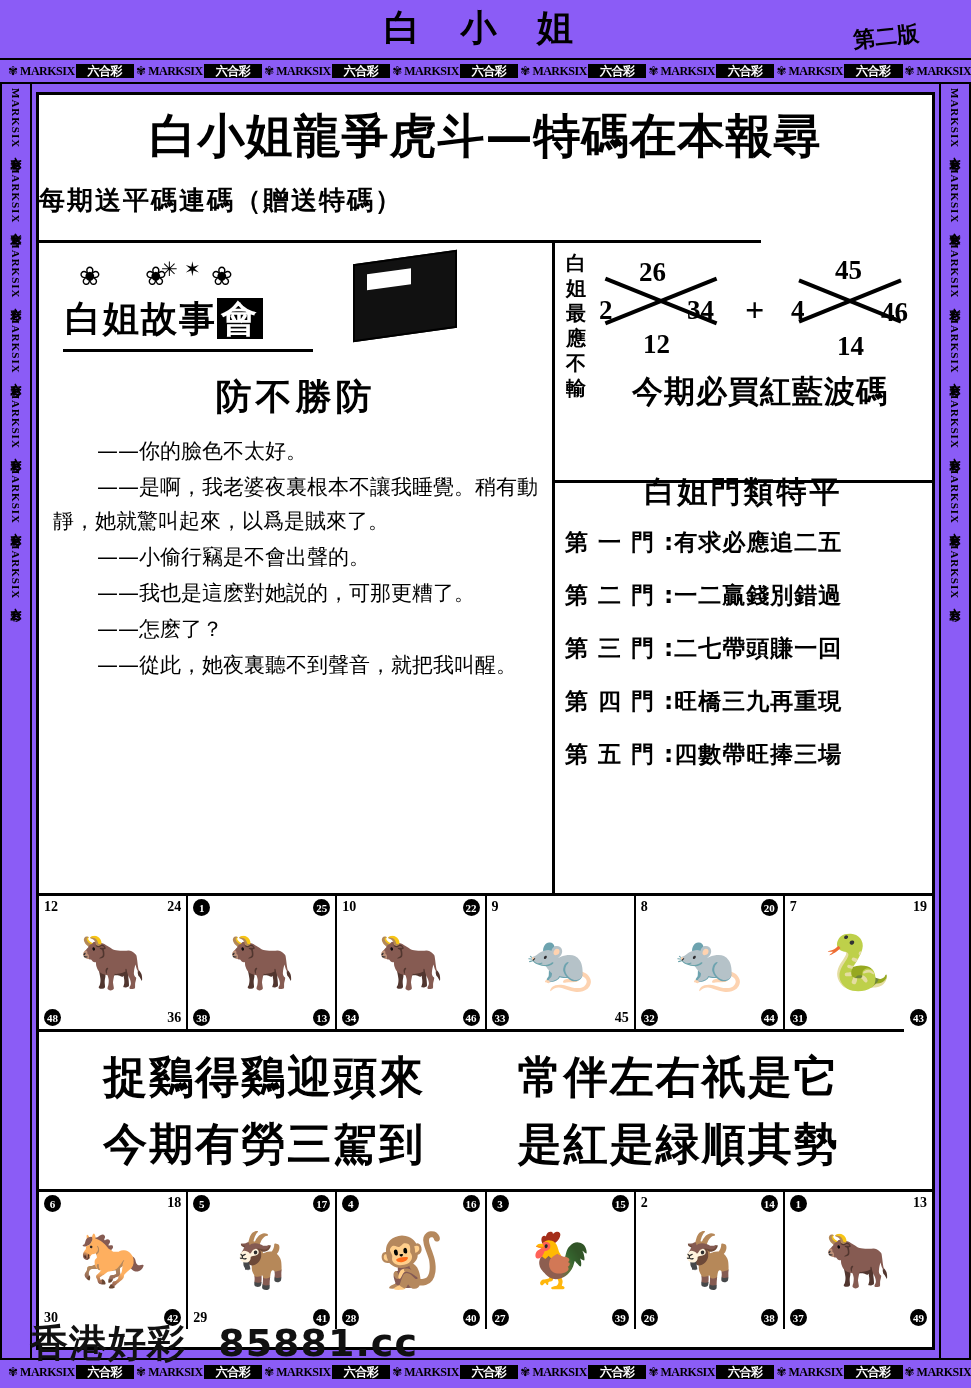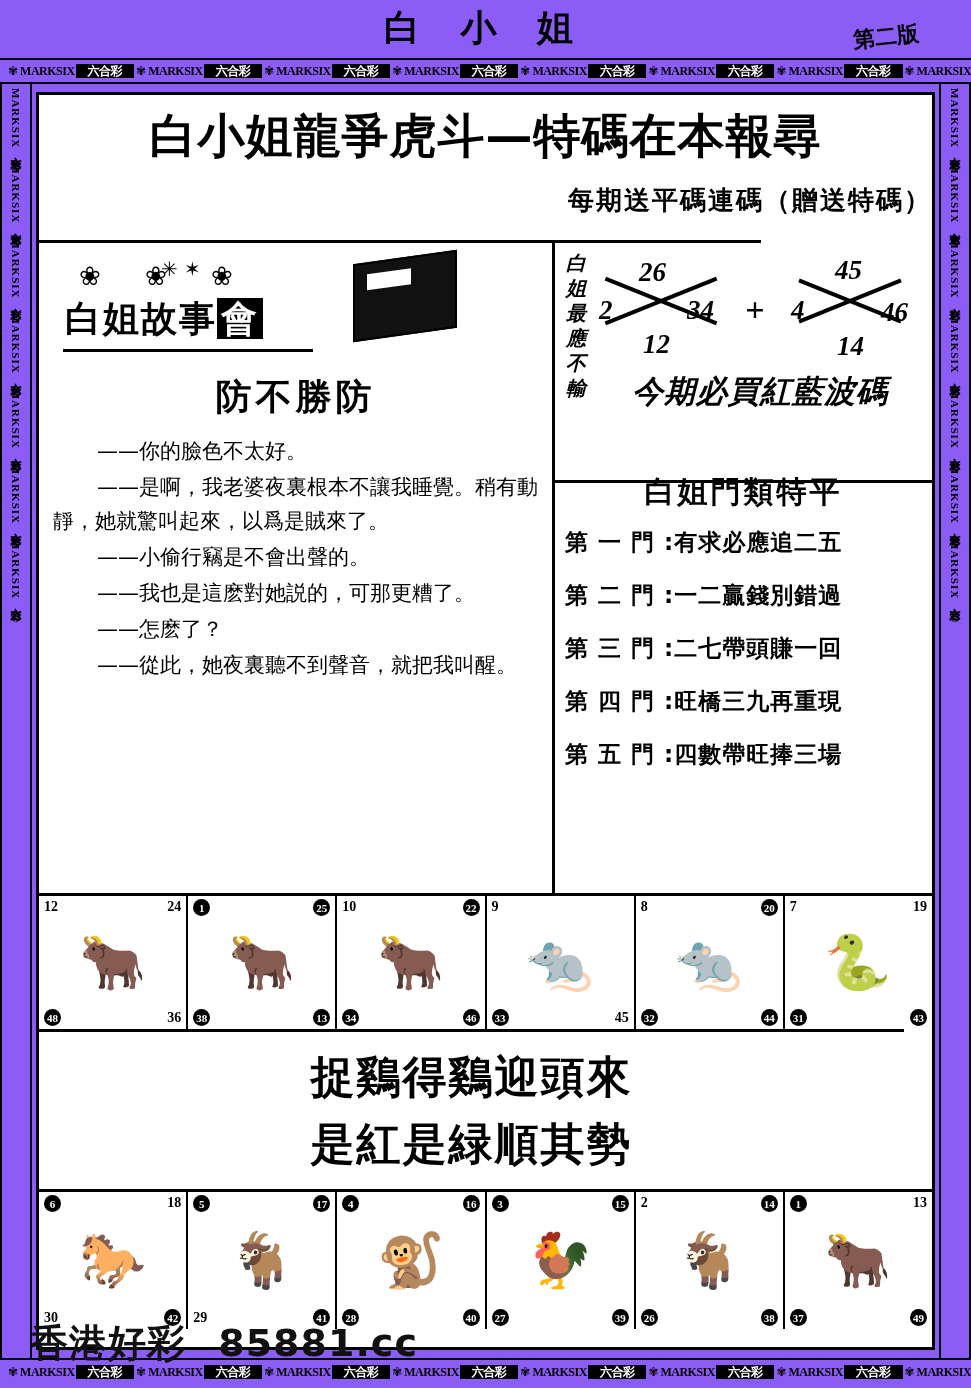"每期送平碼連碼（贈送特碼）" .subheadline { text-align: right -> left }
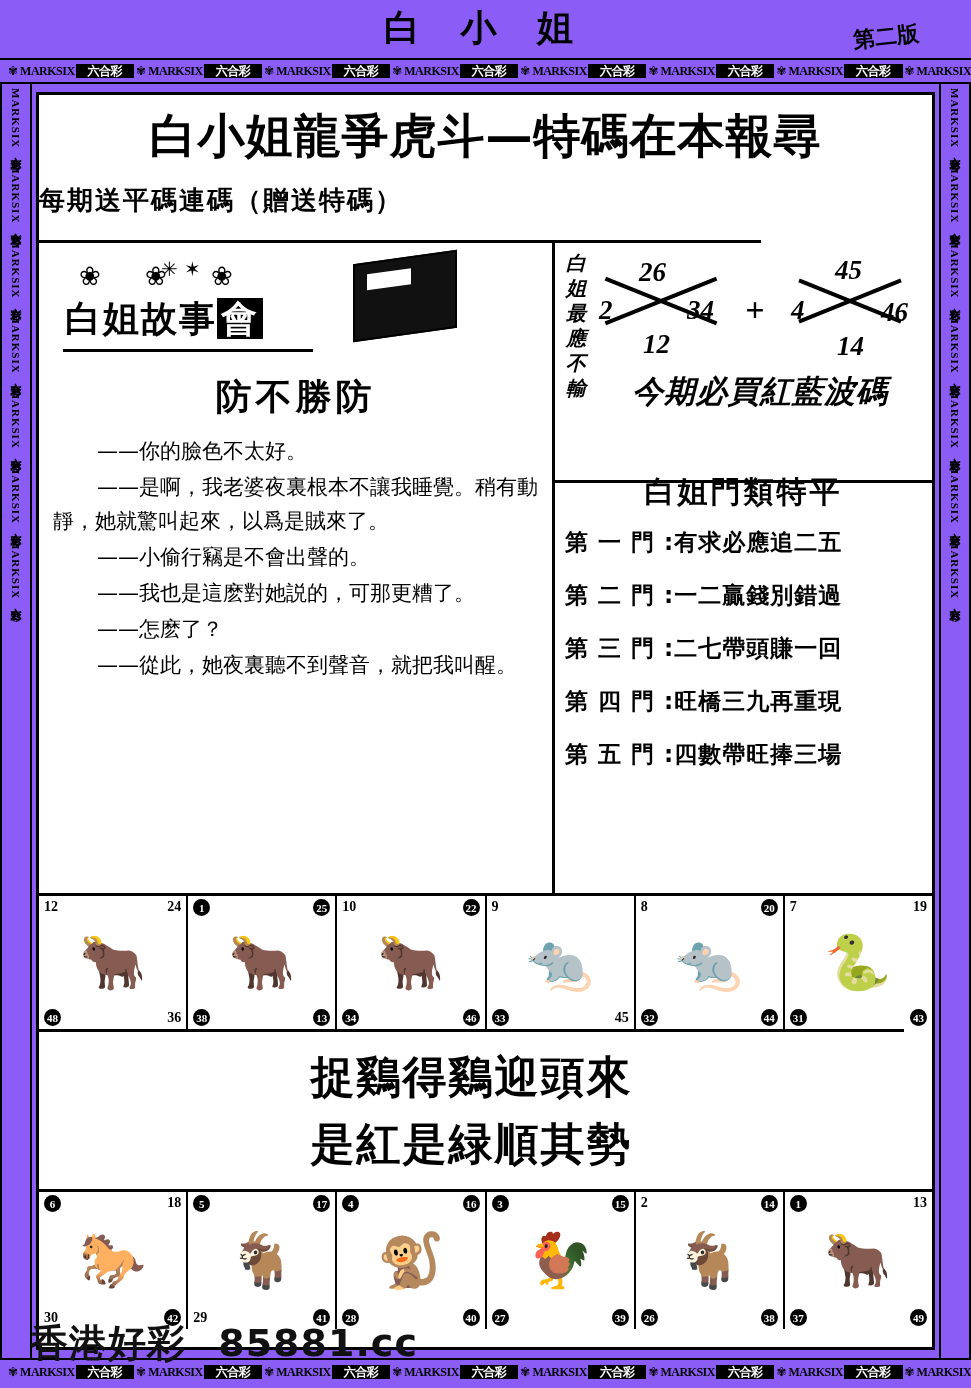"白姐最應不輸" .formula-box { font-style: italic -> none }
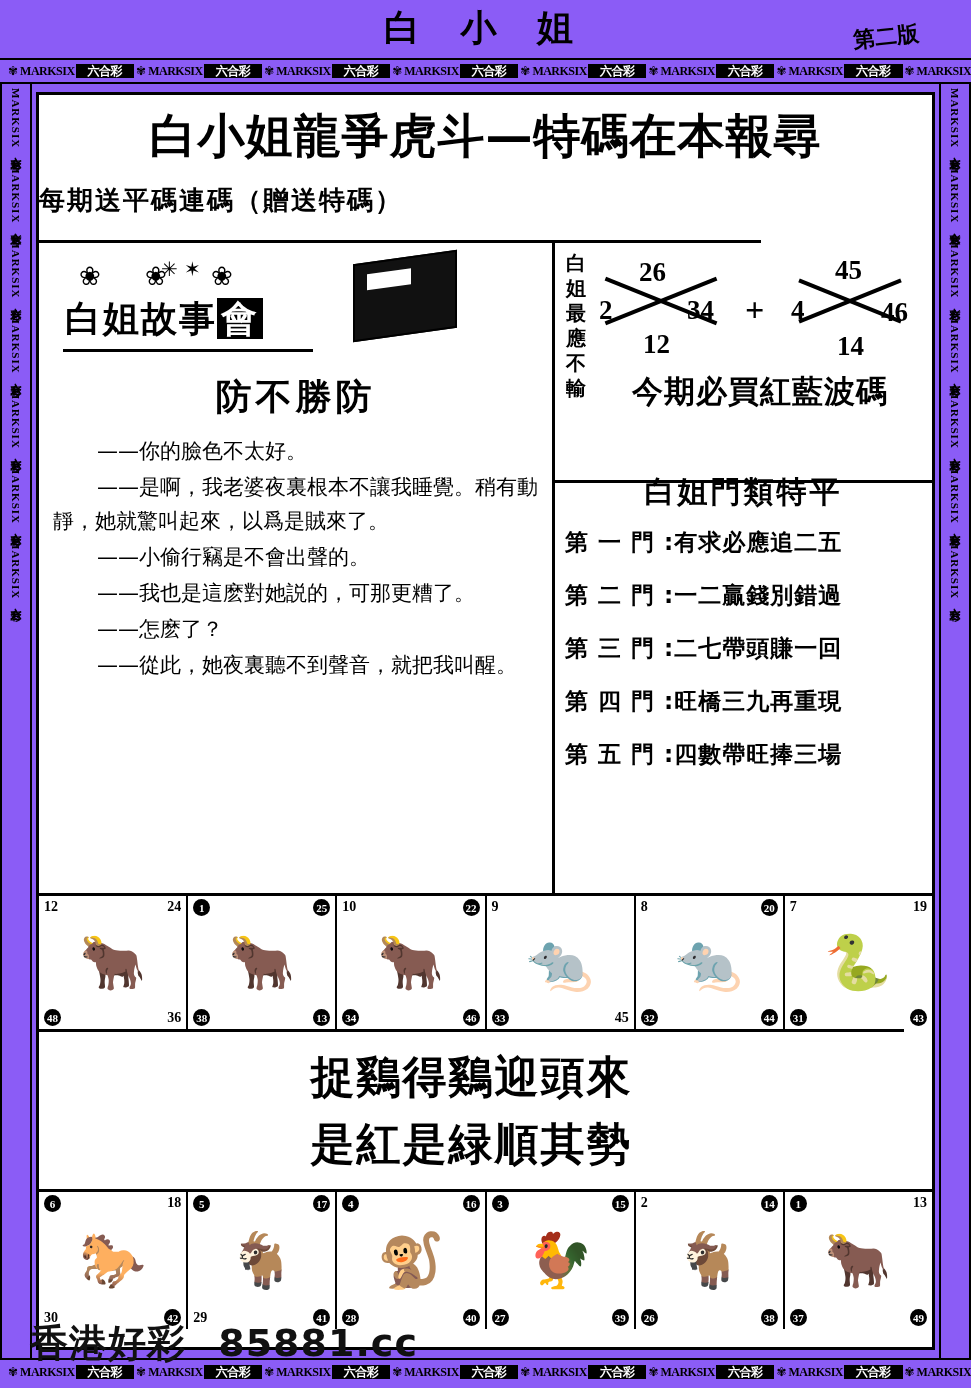"常伴左右祇是它" span { html: none -> <span>常伴左右祇是它</span> }
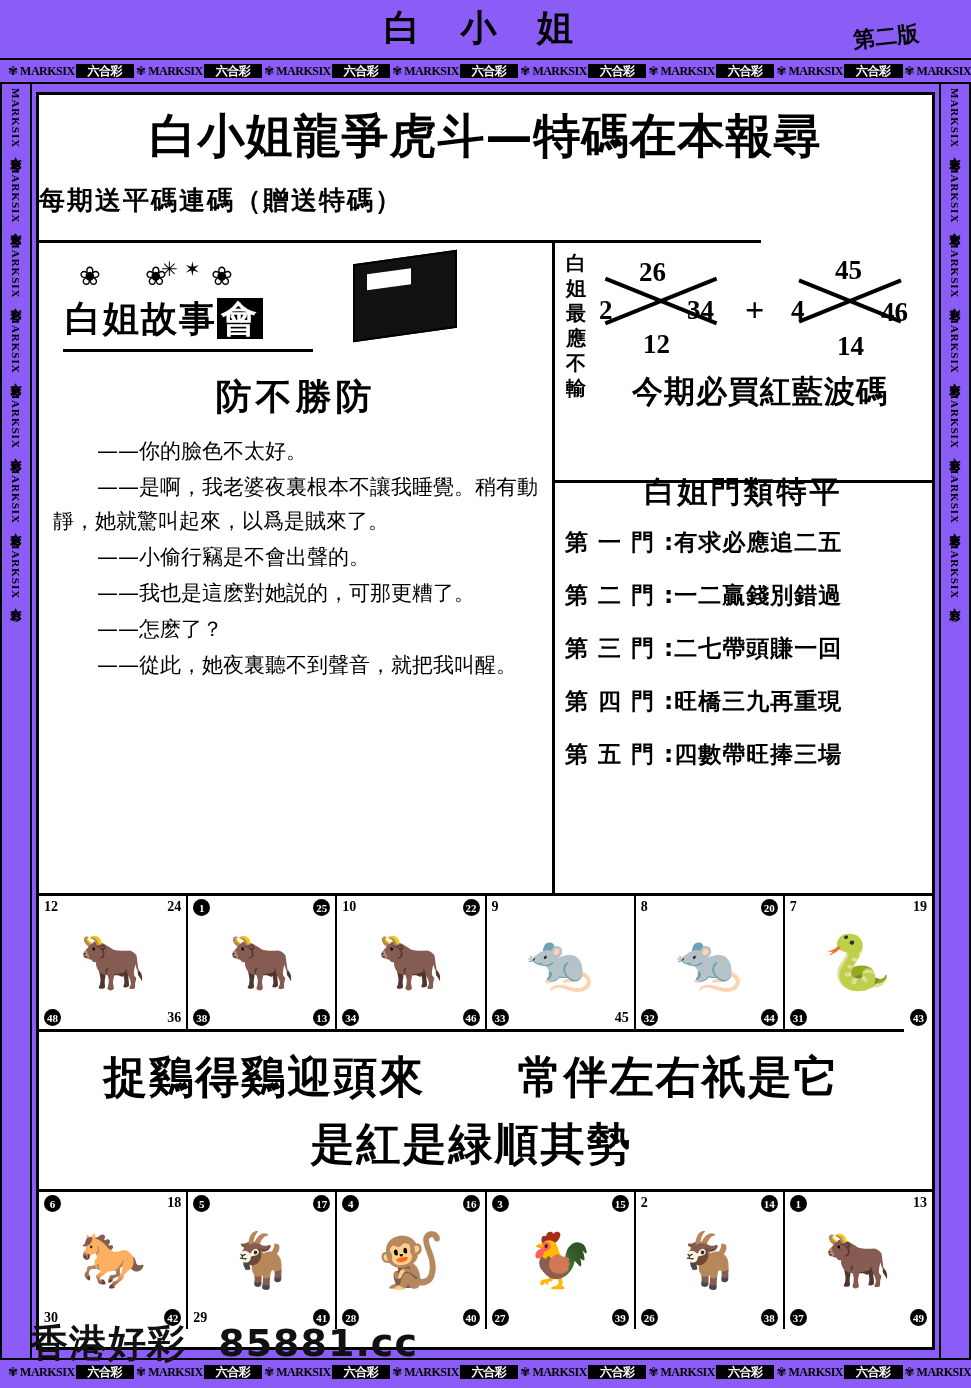"今期有勞三駕到" span { html: none -> <span>今期有勞三駕到</span> }
